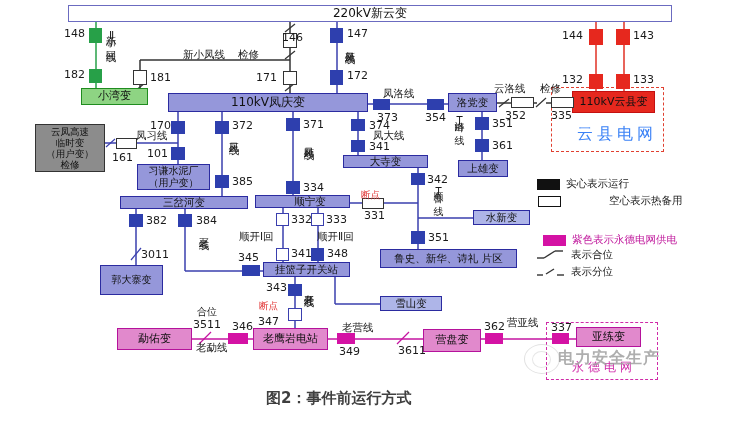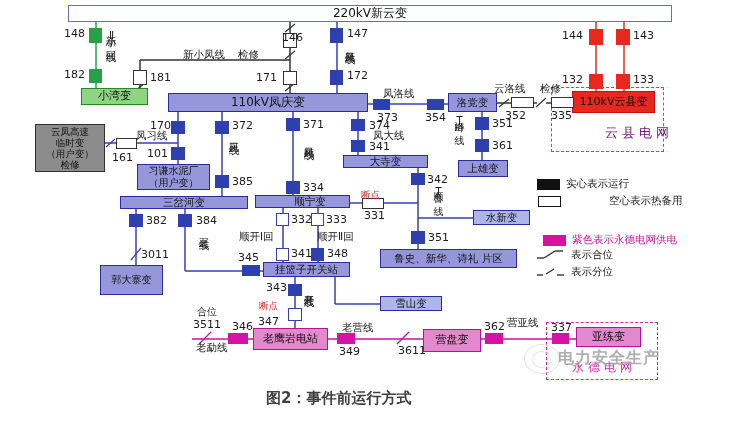"云县电网" div.lbl { color: #701a75 -> #3b82f6; font-size: 13px -> 16px; margin-left: 28px -> none }
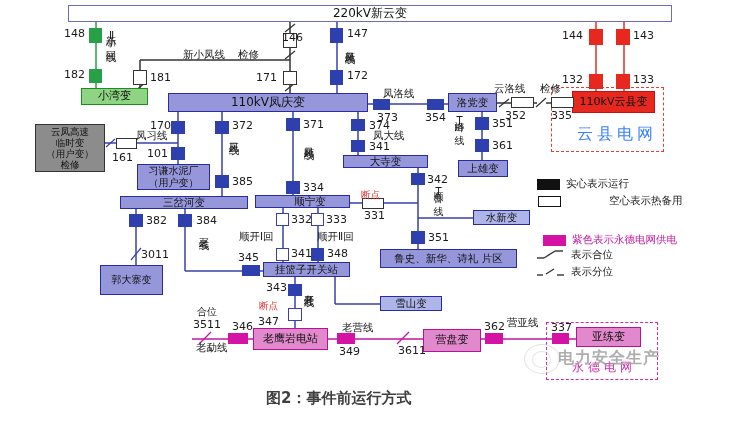"勐佑变" div.box { html: none -> <div>勐佑变</div> }
